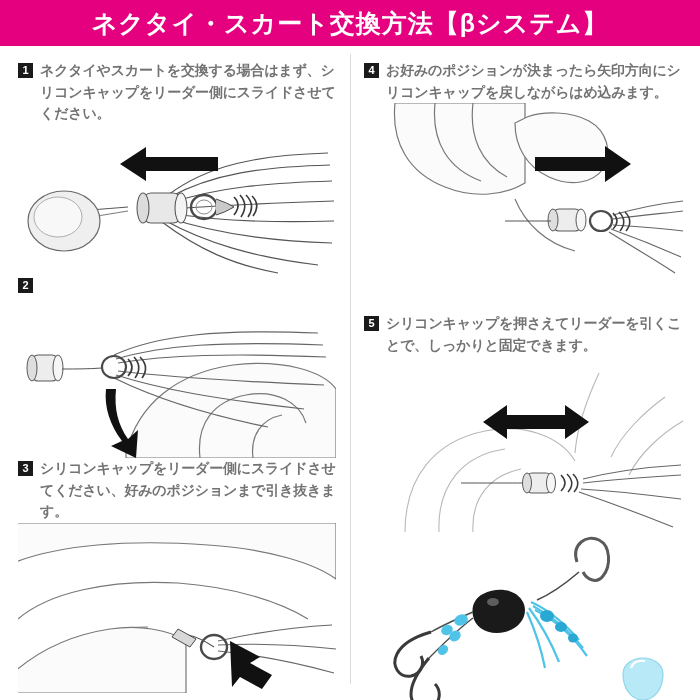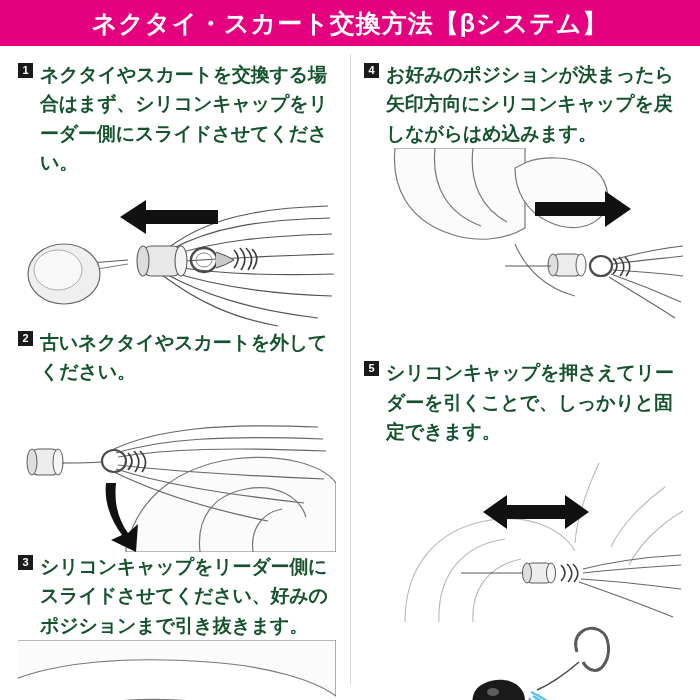"ネクタイやスカートを交換する場合はまず、シリコンキャップをリーダー側にスライドさ" .step-text { color: #14532d -> #737373; font-size: 19px -> 14px }
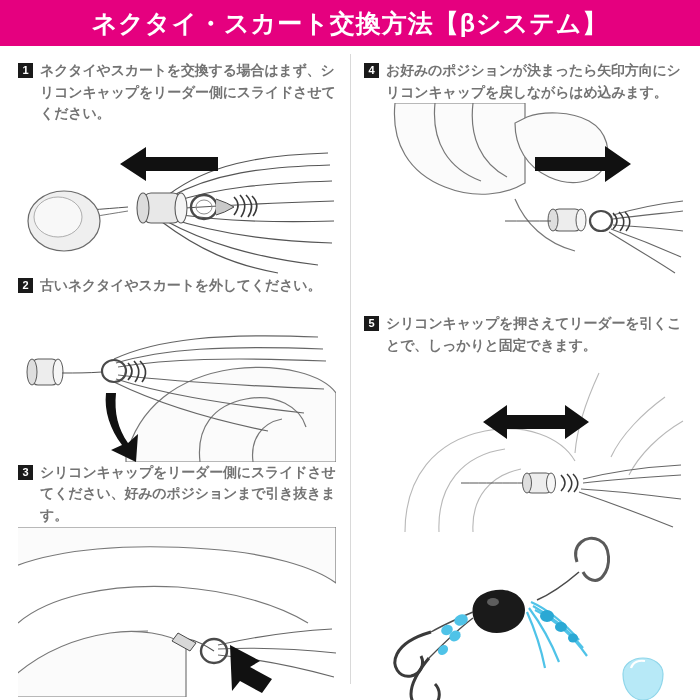"古いネクタイやスカートを外してください。" div.step-text { html: <div>古いネクタイやスカートを外してください。</div> -> none }
